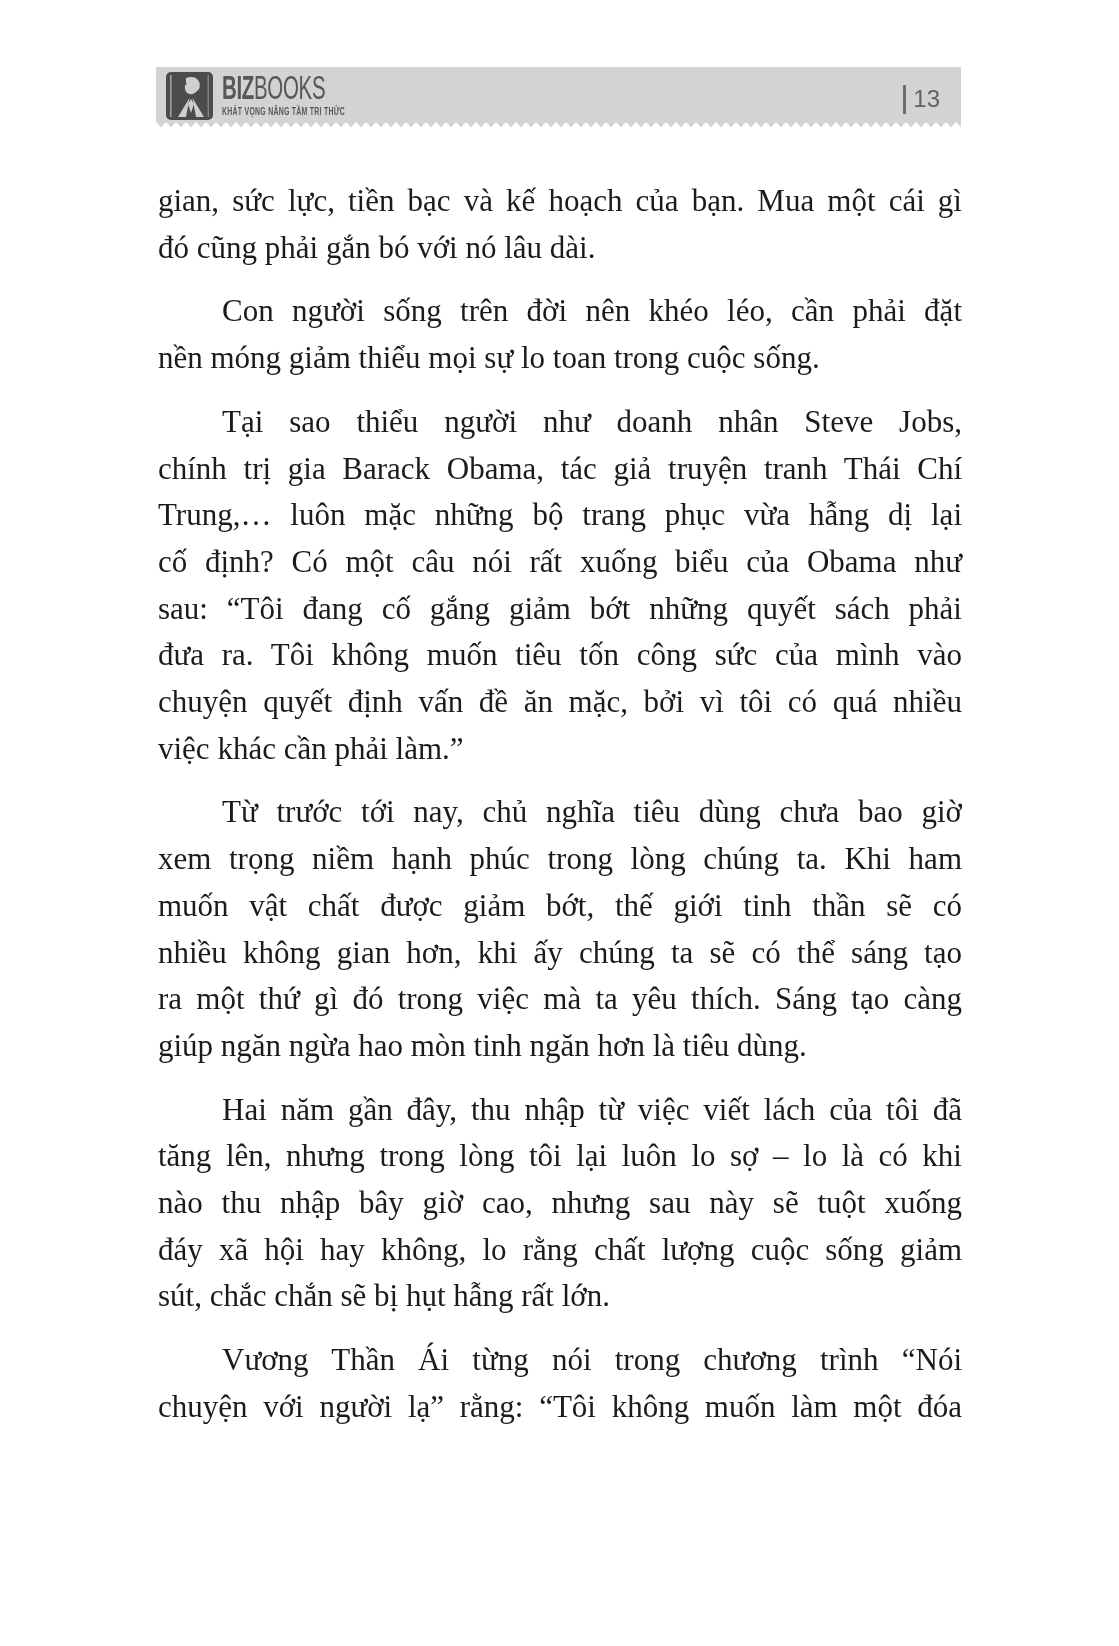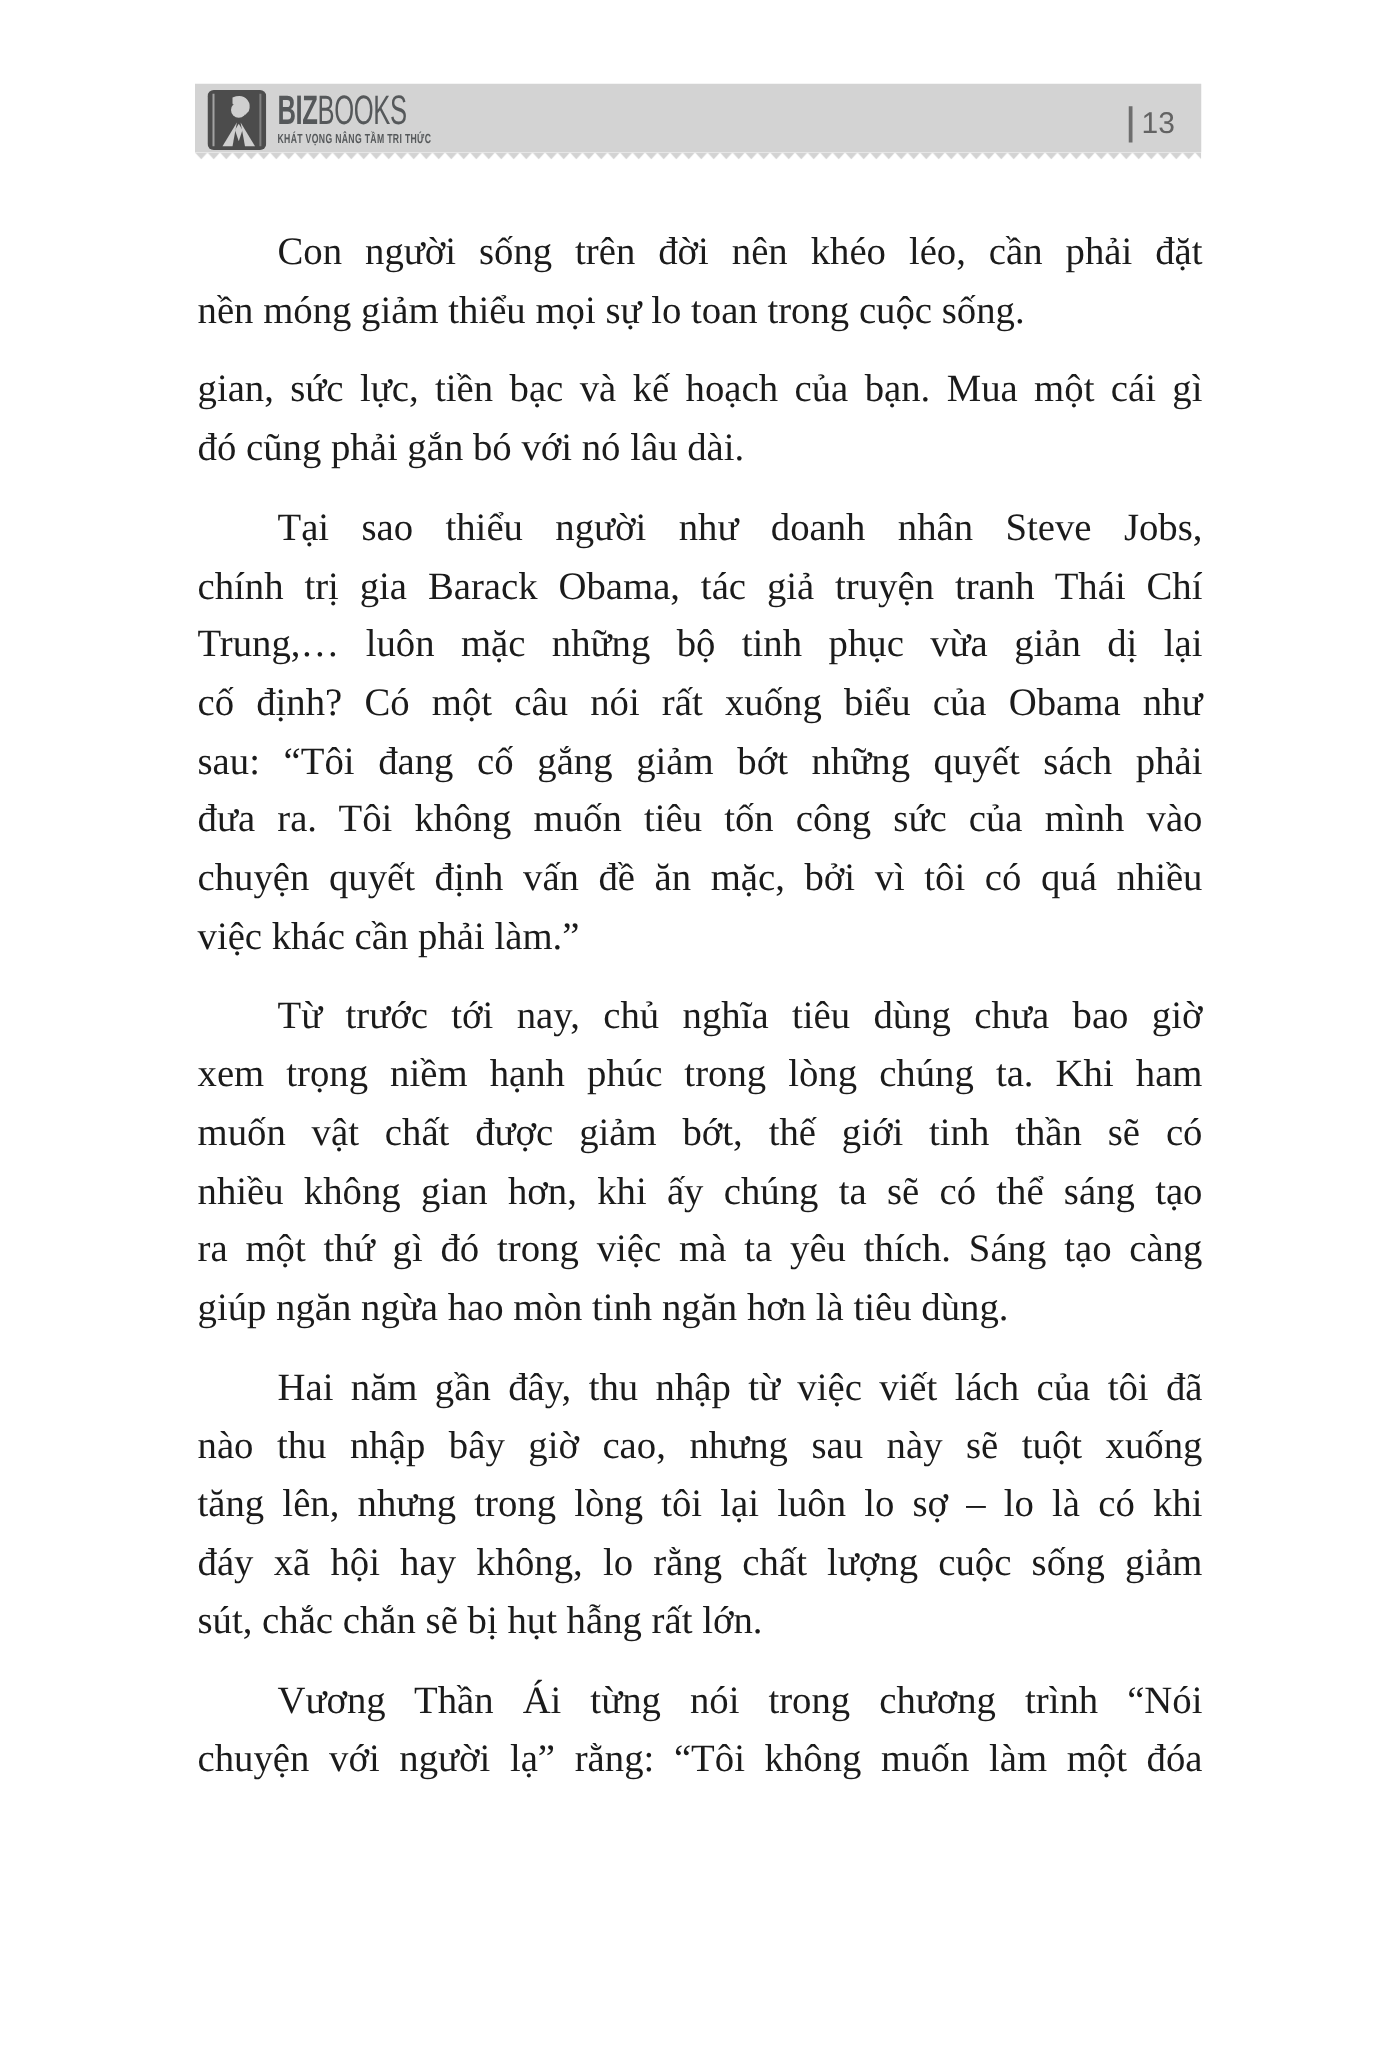"Con người sống trên đời" div.para { order: before "gian, sức lực, tiền bạc" -> after "gian, sức lực, tiền bạc" }
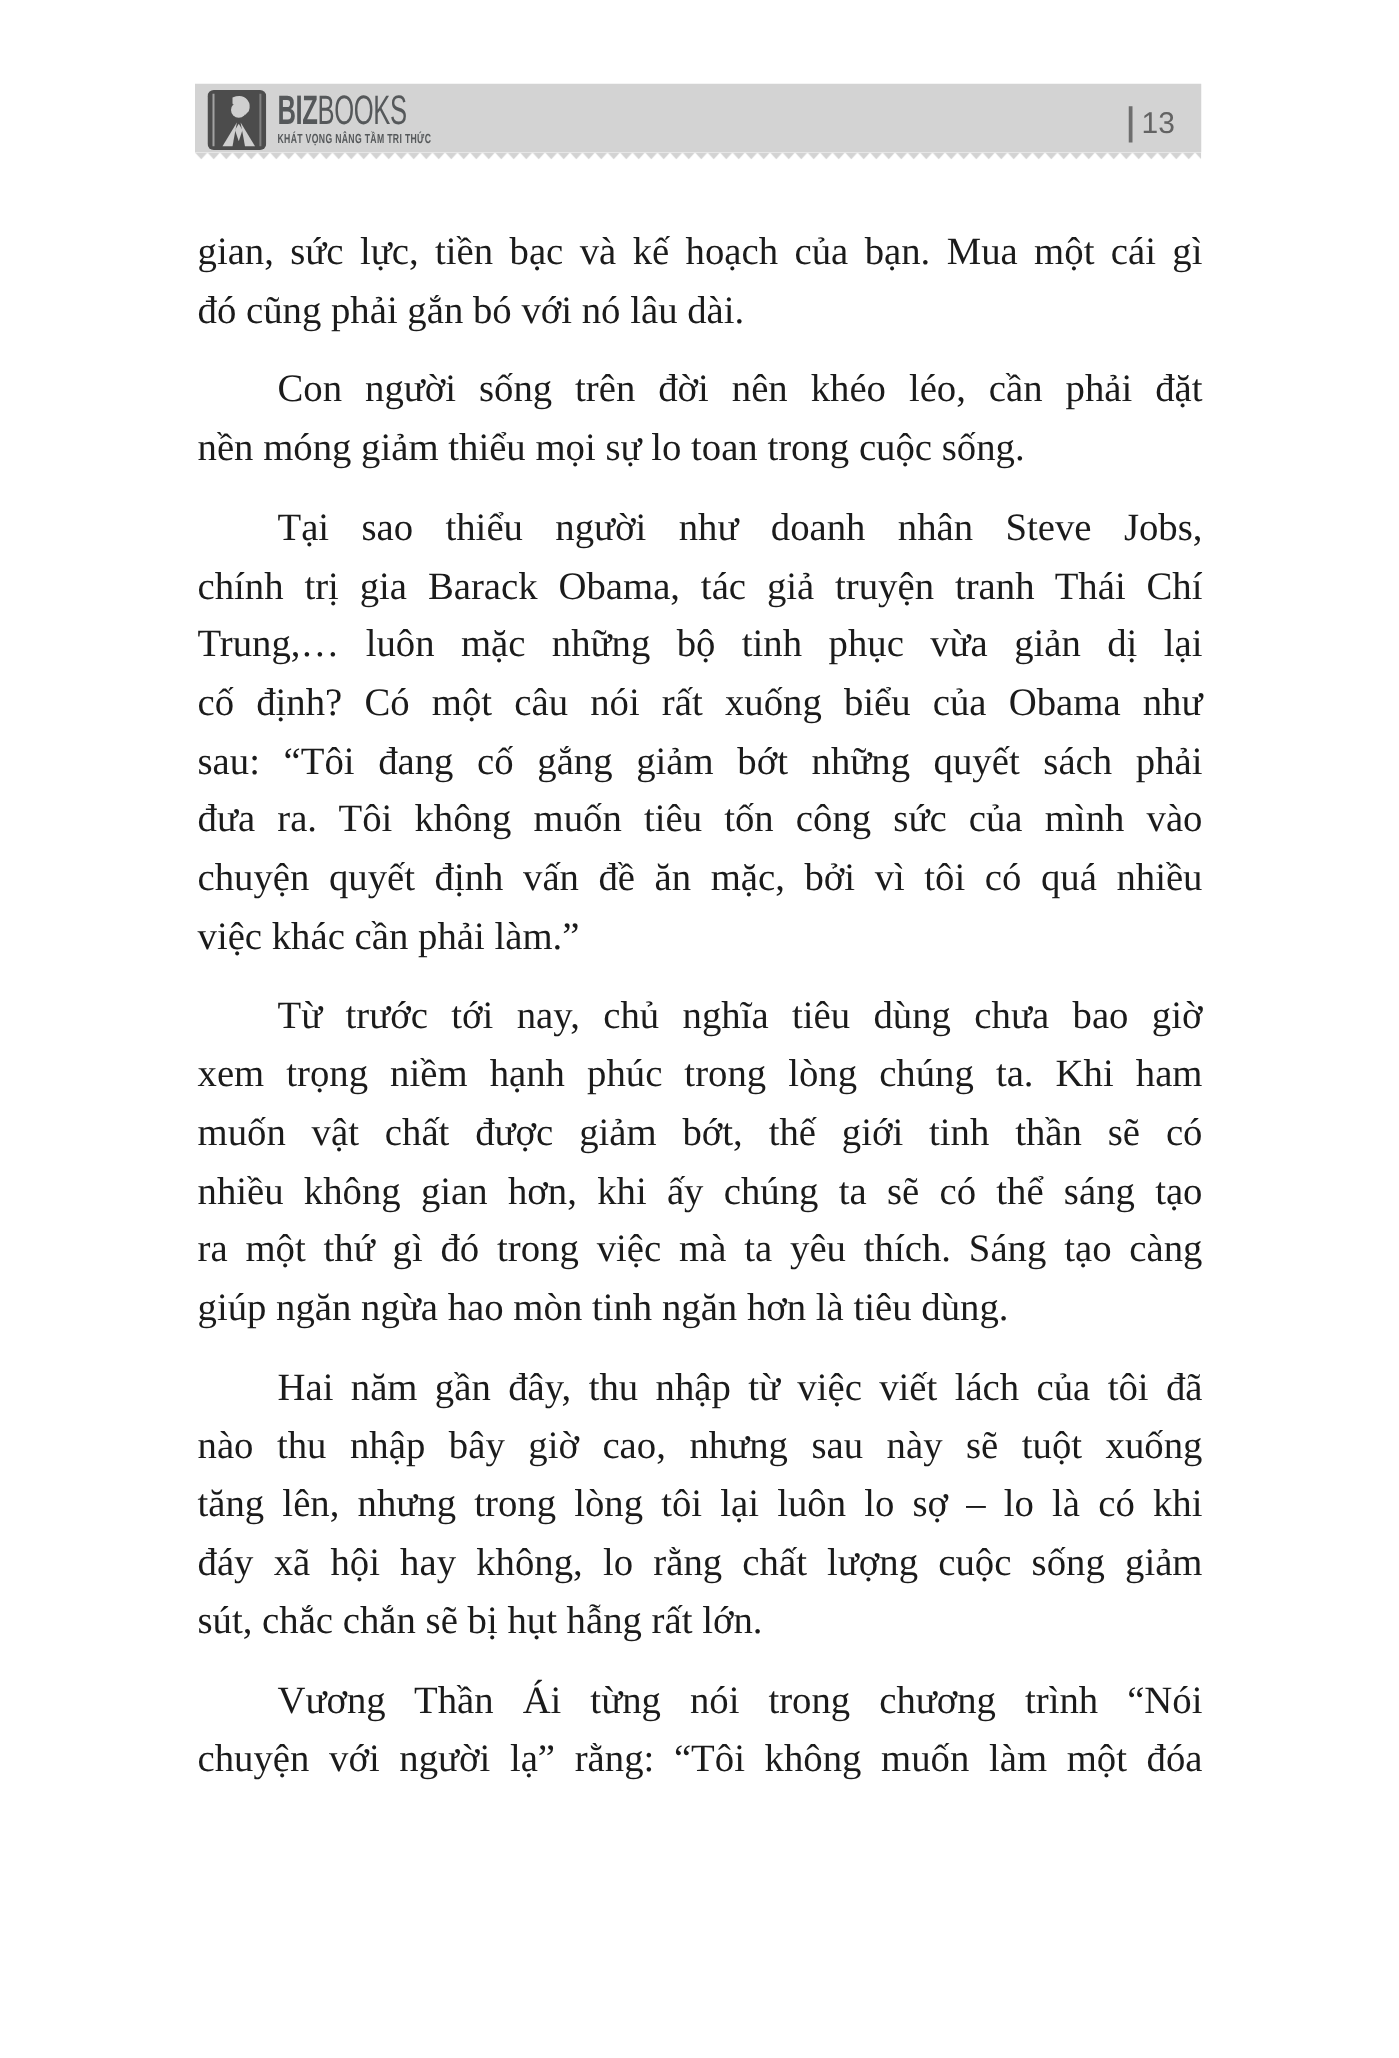"Trung,… luôn mặc những bộ" div.line { text: tinh phục vừa giản -> trang phục vừa hẫng }
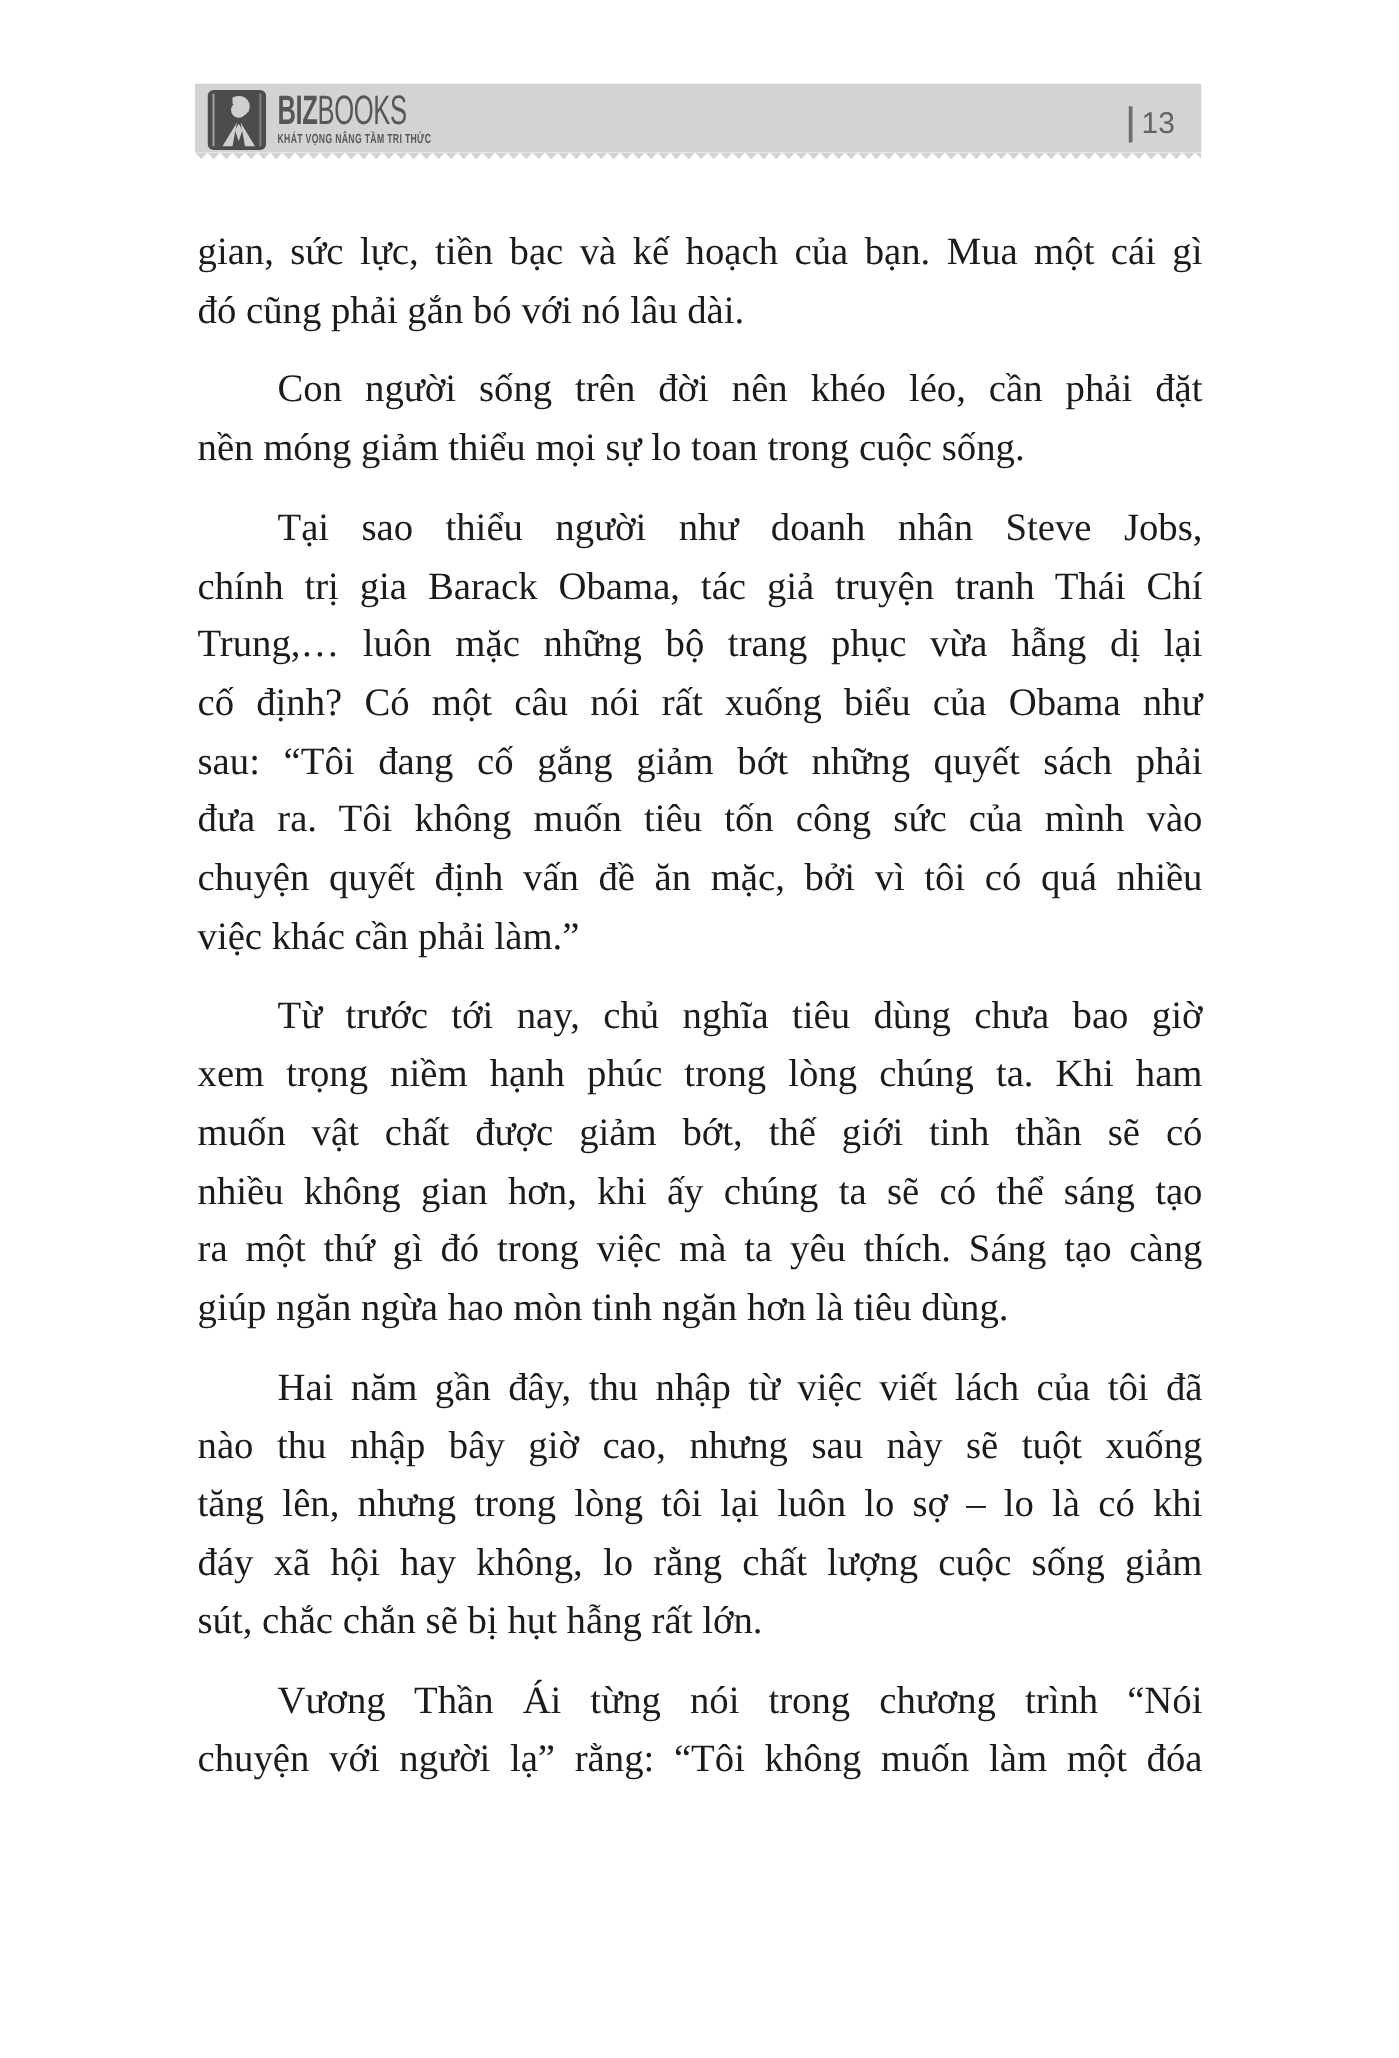"nào thu nhập bây giờ" div.line { order: before "tăng lên, nhưng trong lòng" -> after "tăng lên, nhưng trong lòng" }
